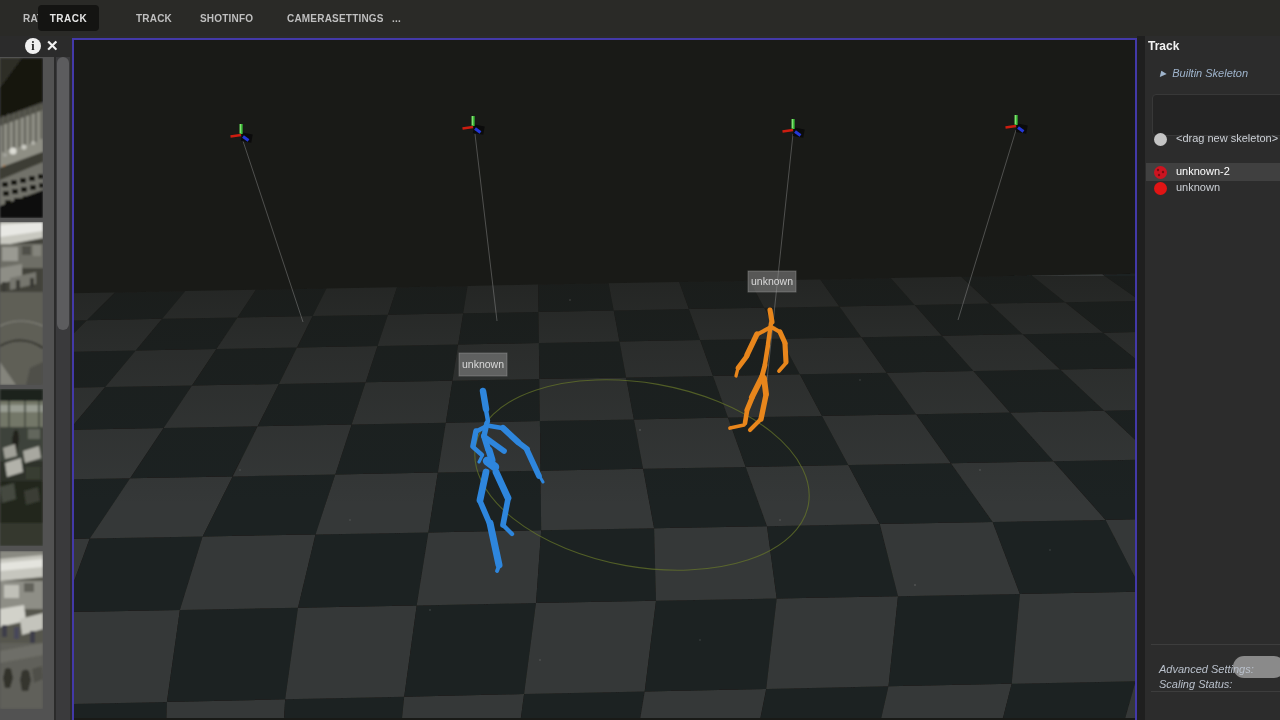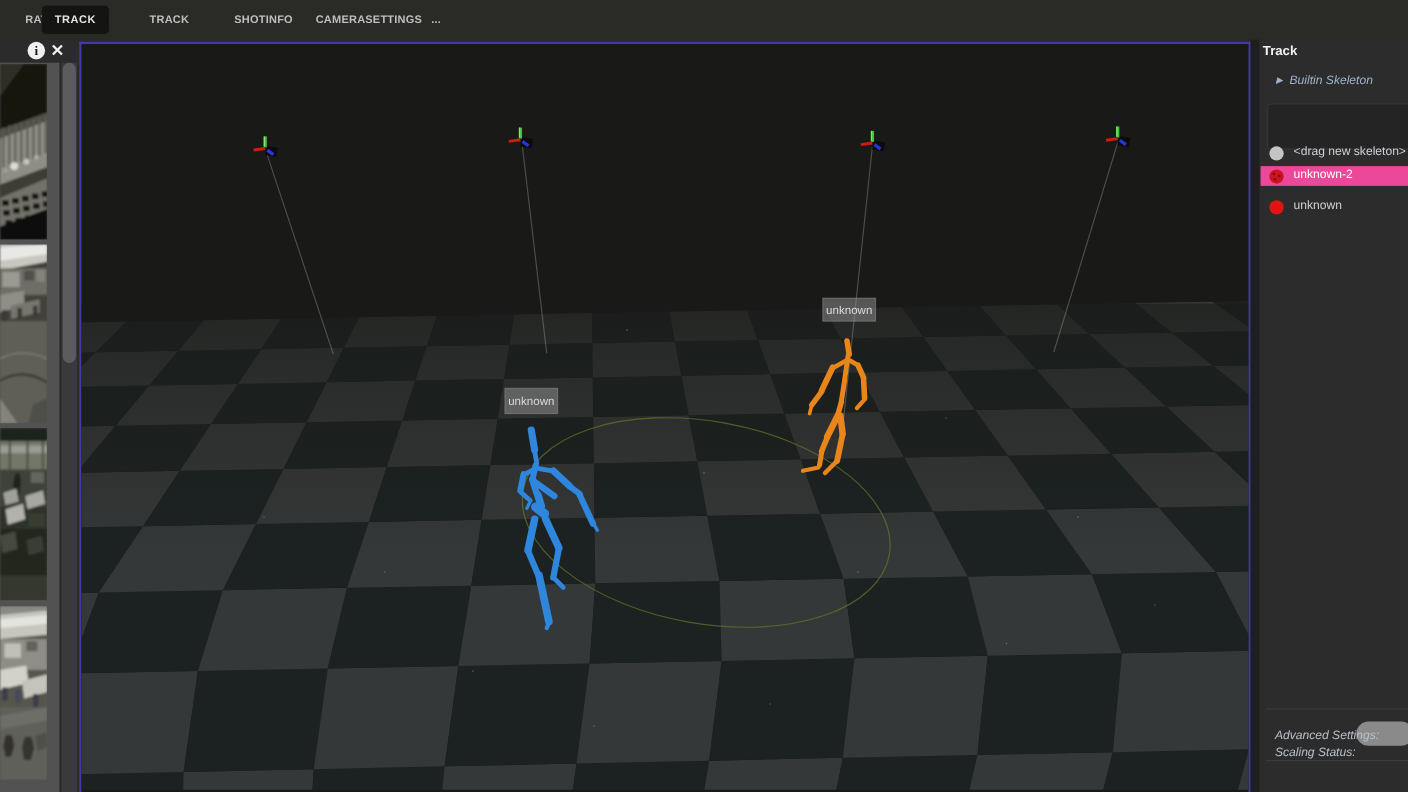"SHOTINFO" div.tab { left: 190px -> 177px }
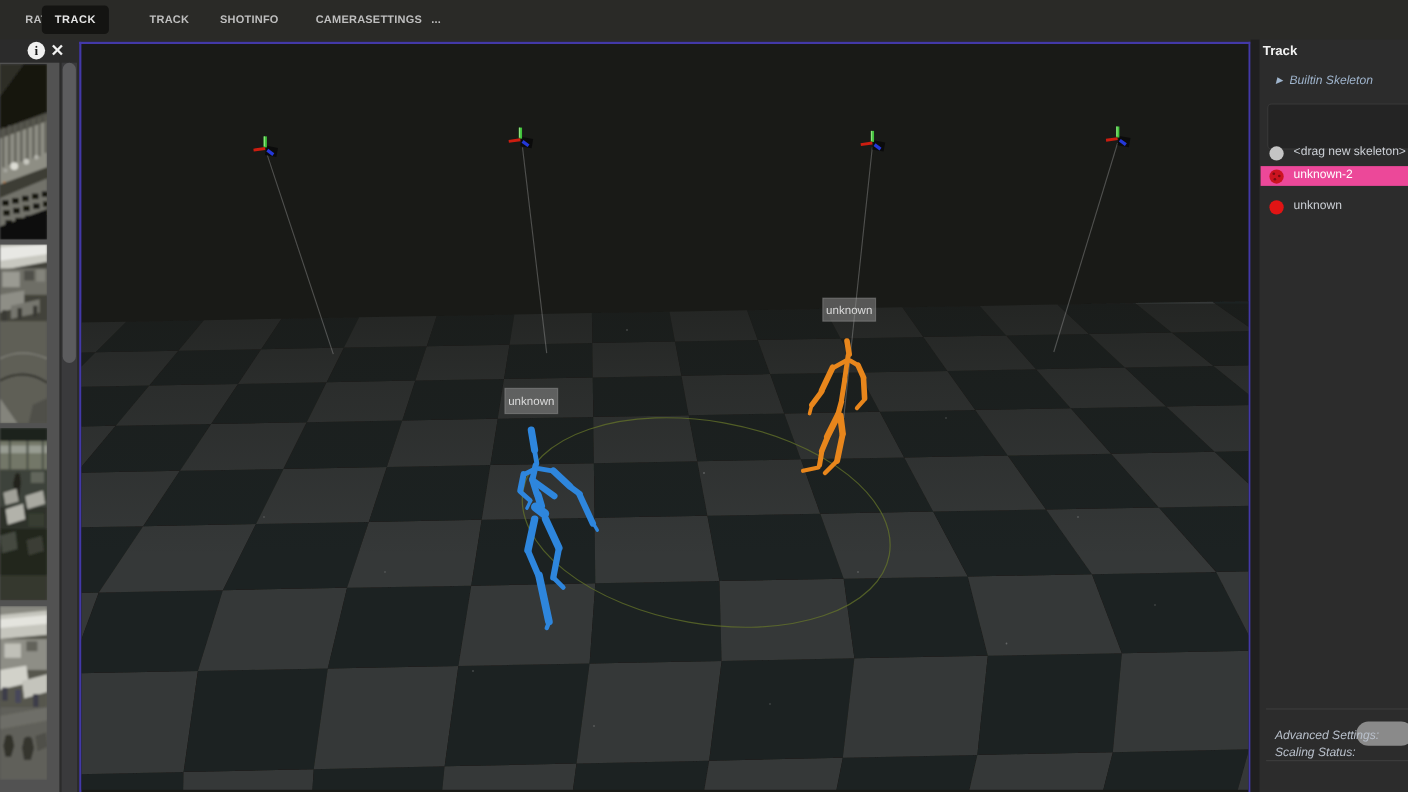"unknown-2" div.lrow { background: #ec4899 -> #404040; top: 115px -> 127px }
